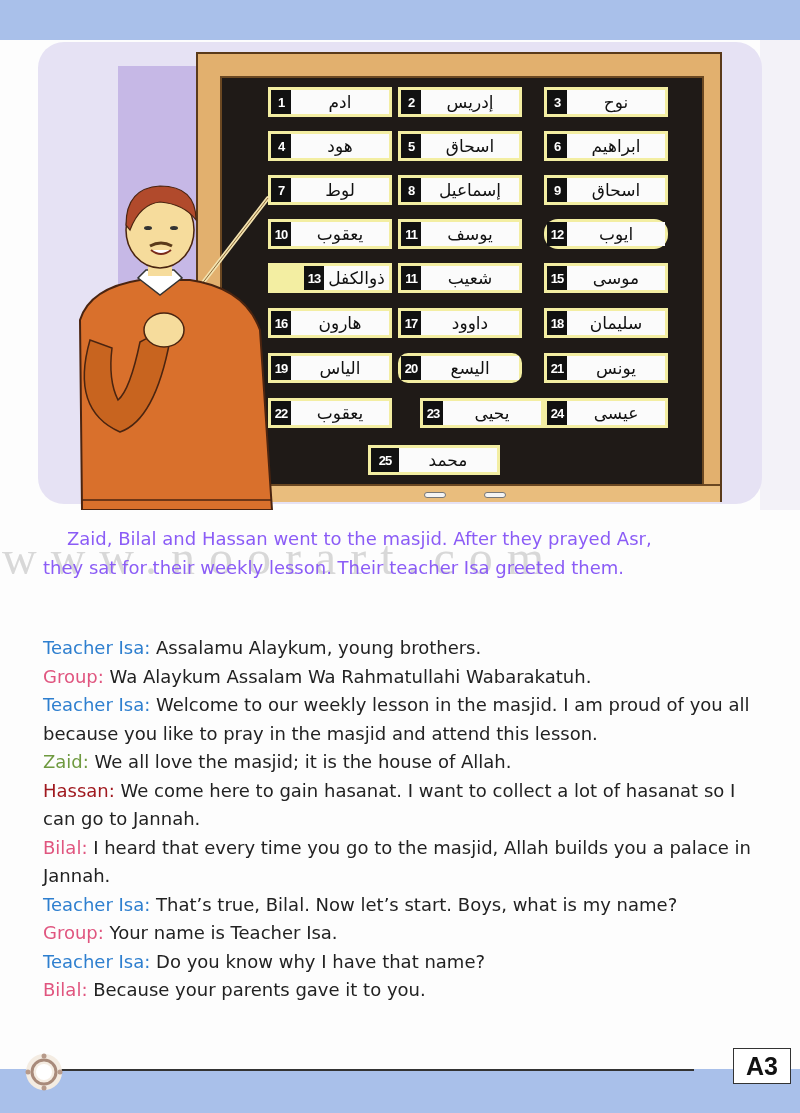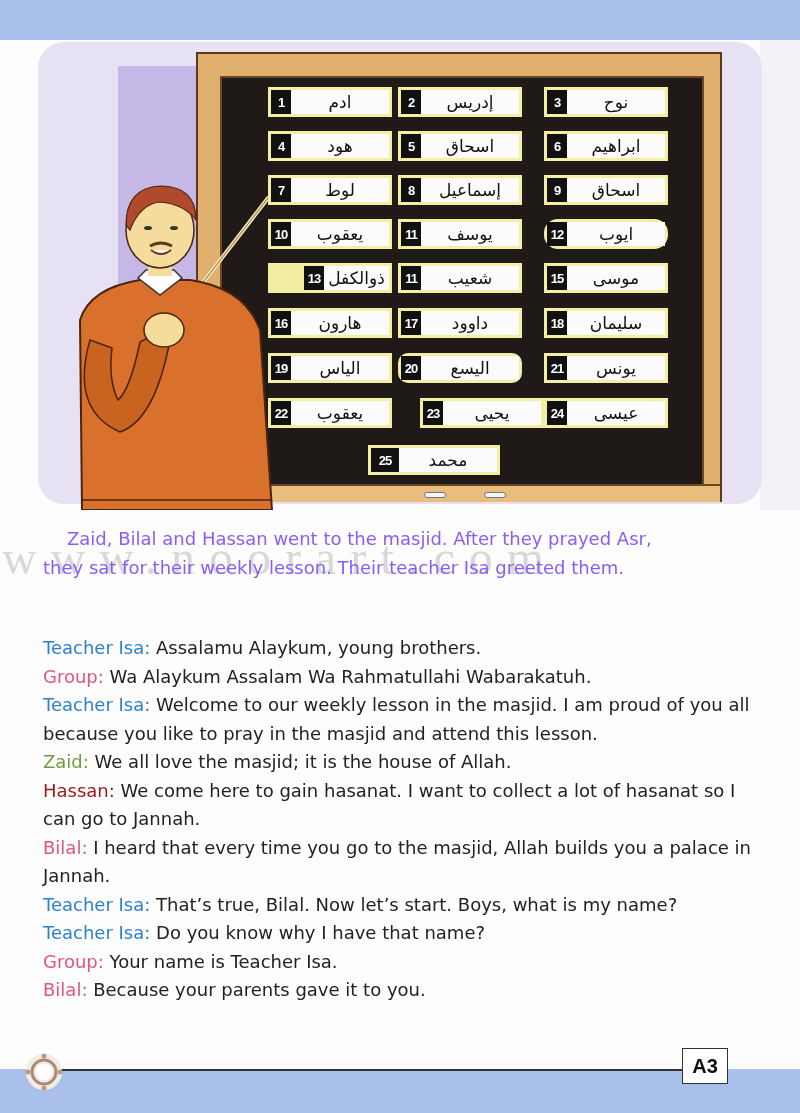"Teacher Isa: Do you know" div.line { order: before "Group: Your name is Teacher" -> after "Group: Your name is Teacher" }
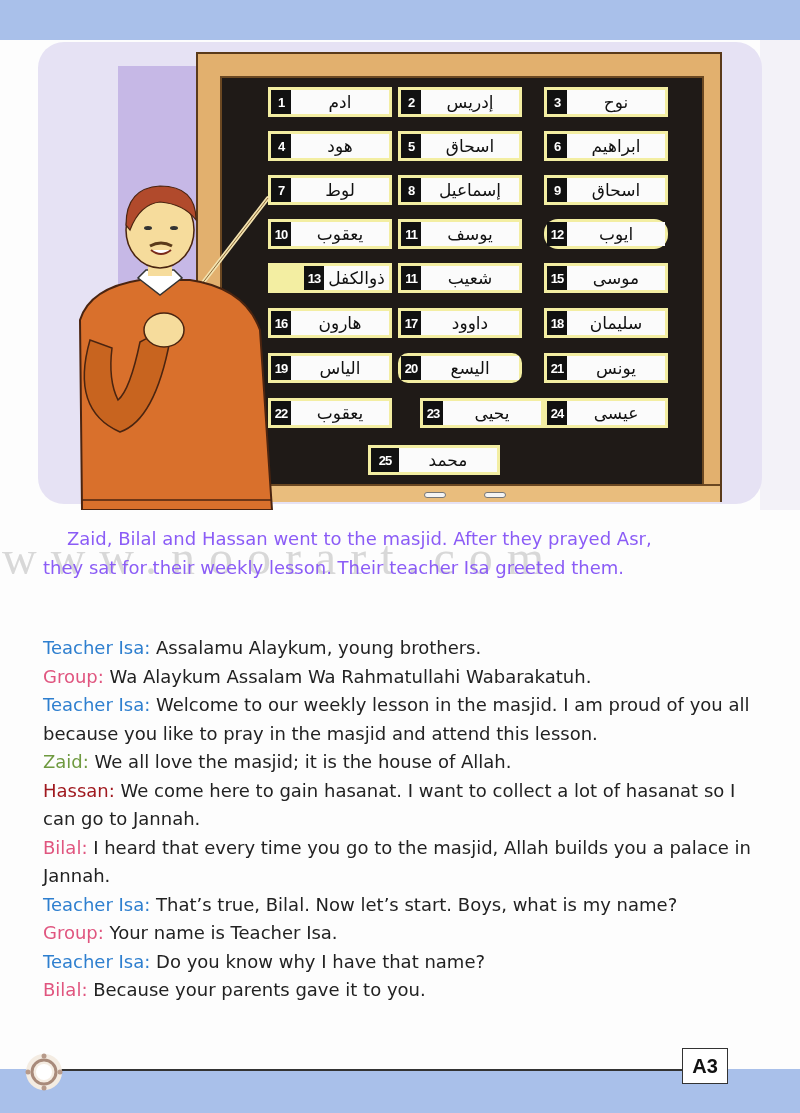"A3" .page-num { font-size: 20px -> 25px; left: 682px -> 733px; width: 46px -> 58px }
